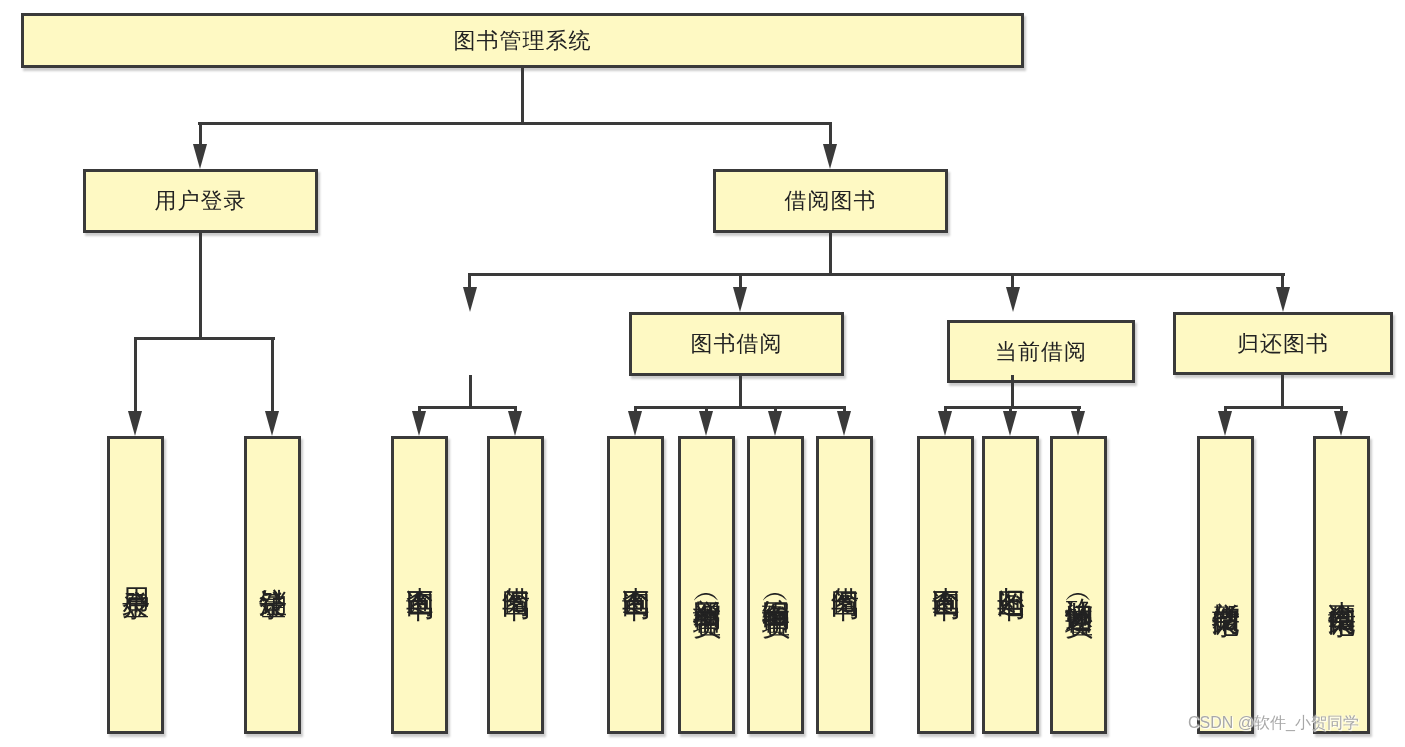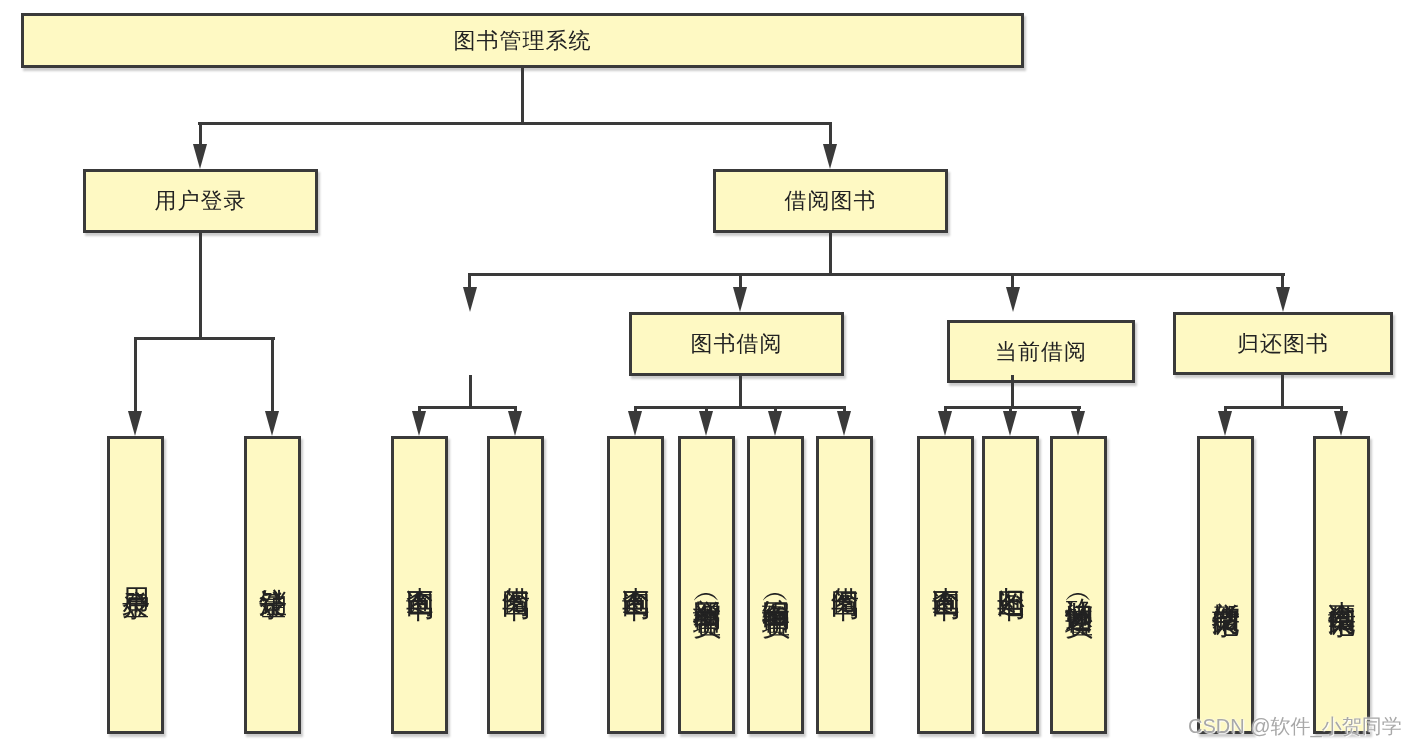"CSDN @软件_小贺同学" .watermark { font-size: 20px -> 16px }
